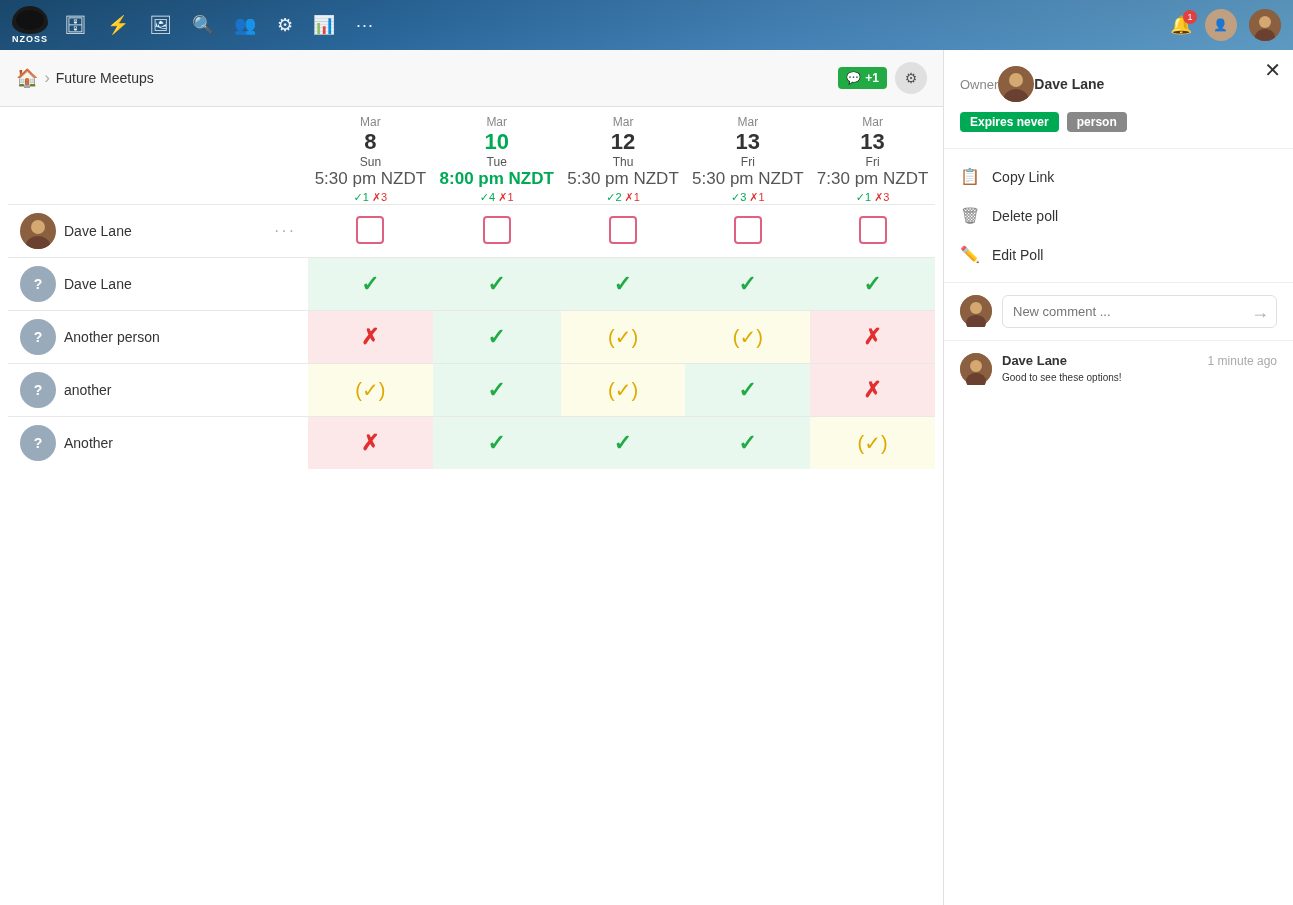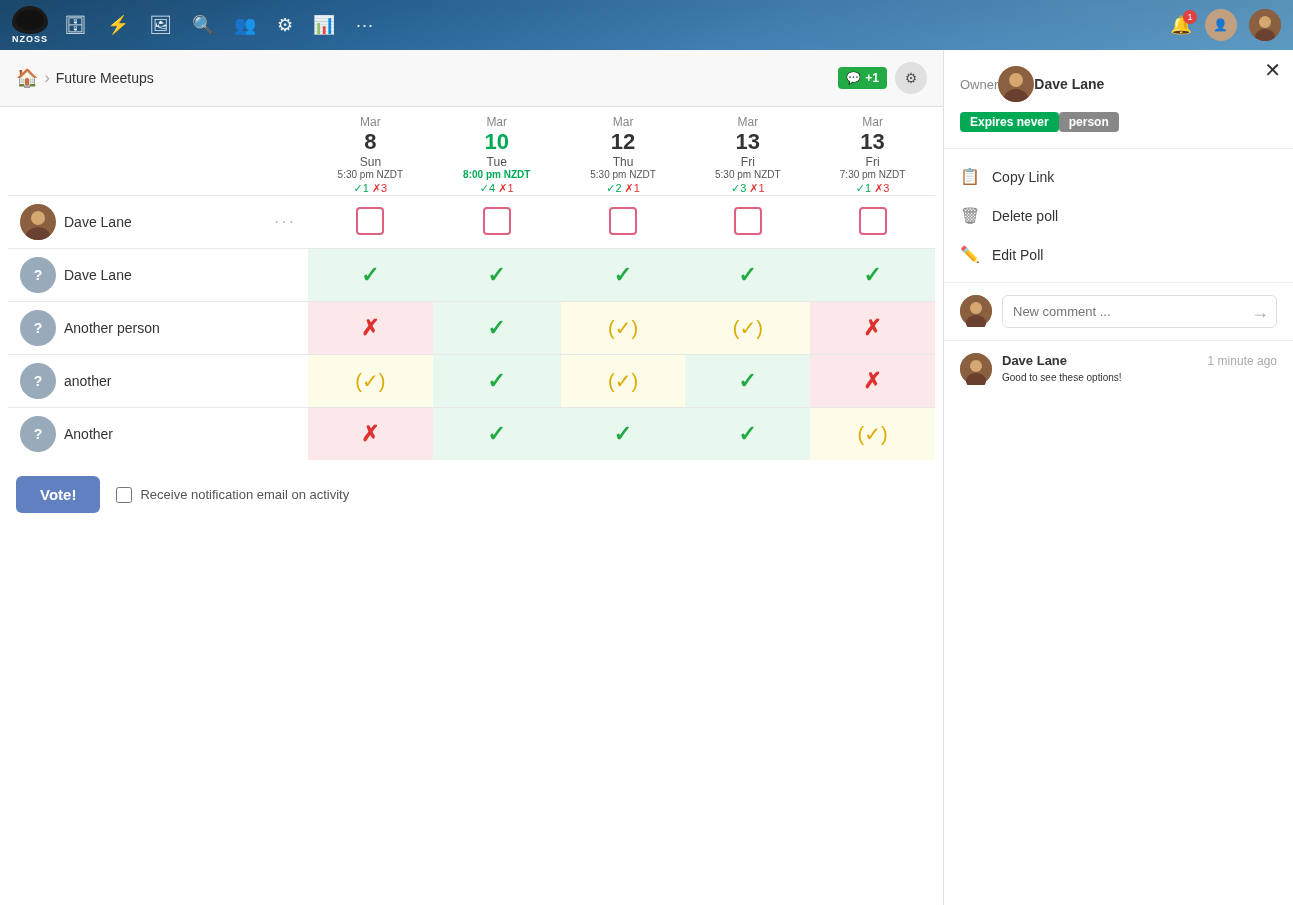"Expires never" .tags-row { gap: none -> 8px }
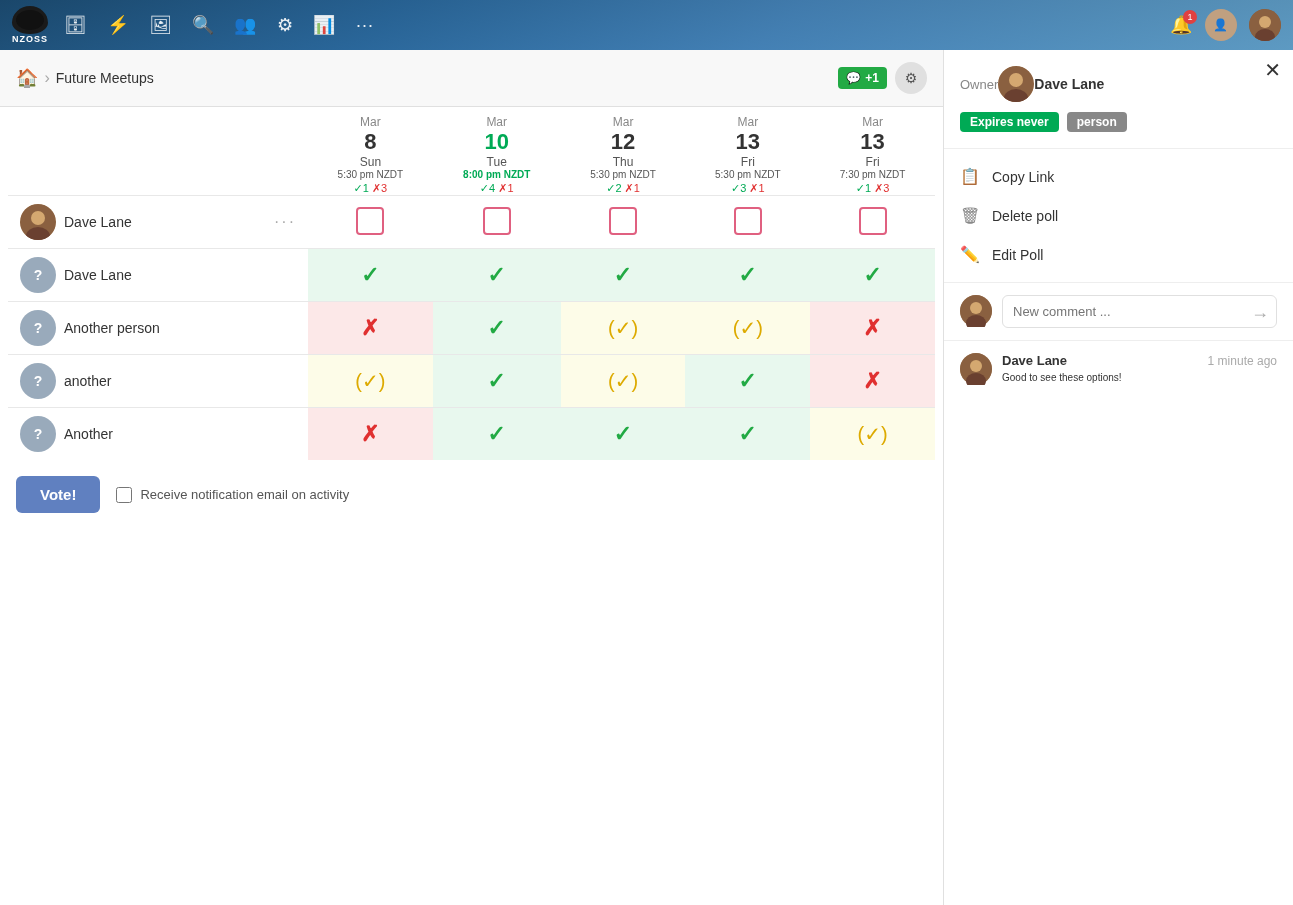"5:30 pm NZDT" .date-time { font-size: 10px -> 17px }
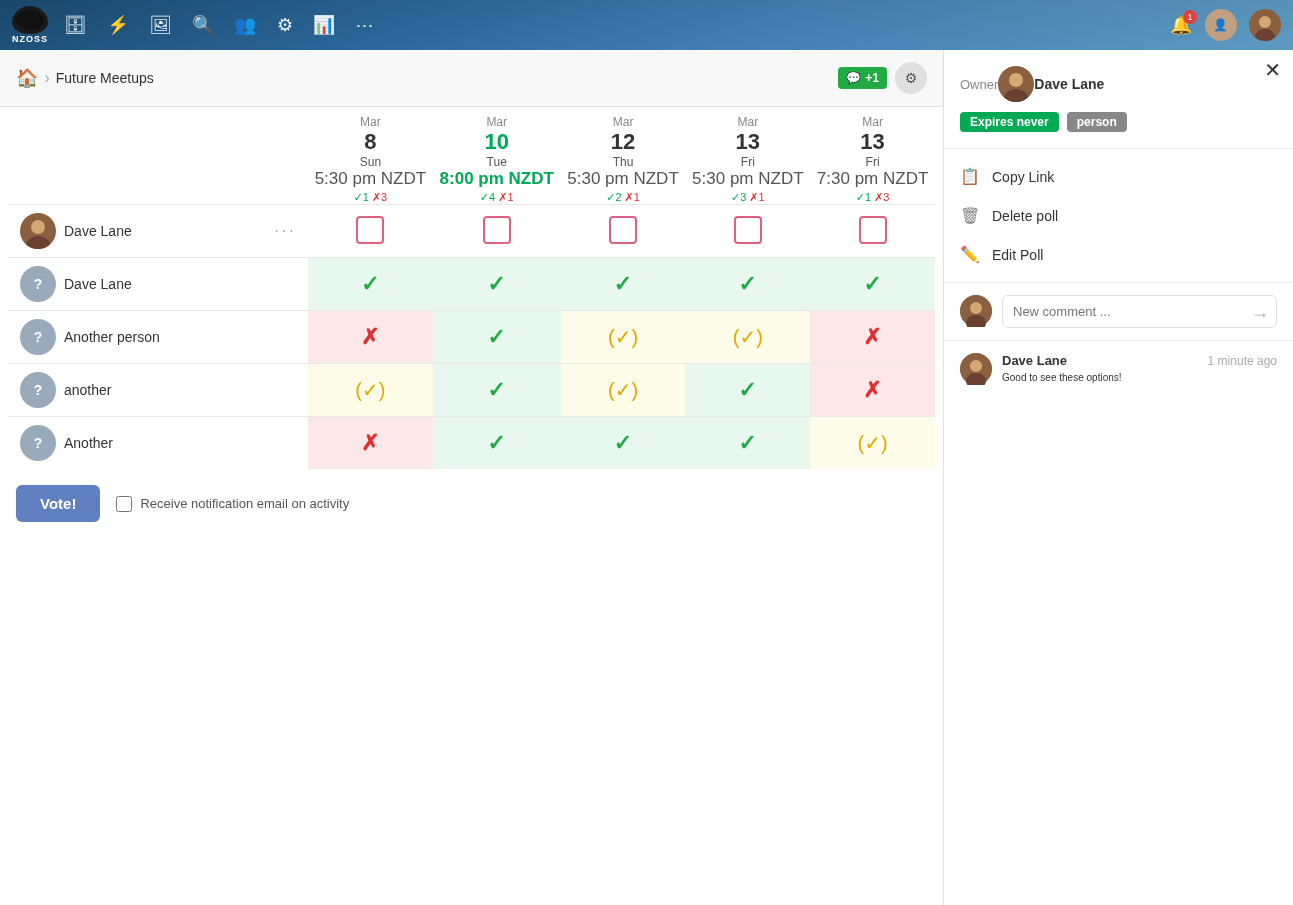"Vote!" div.vote-section { html: <div> <button>Vote!</button> <label> <input> <span>Receive notification email on activity</span> </label> </div> -> none }
